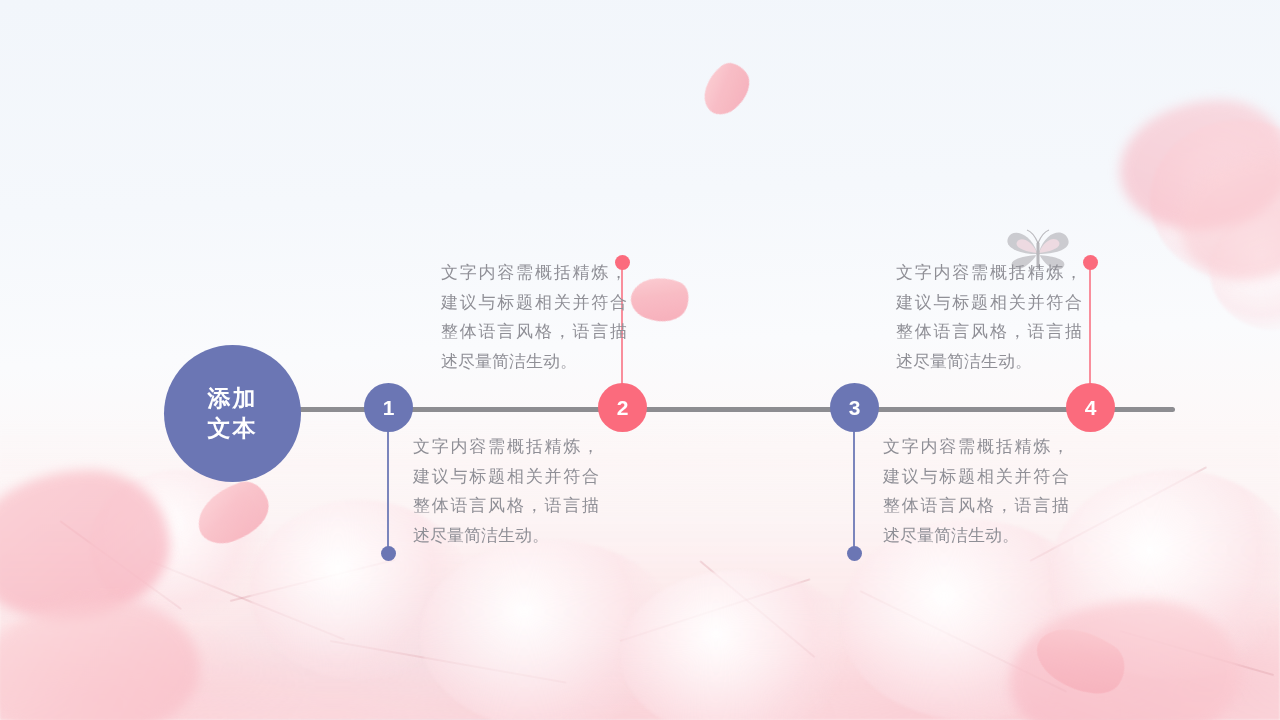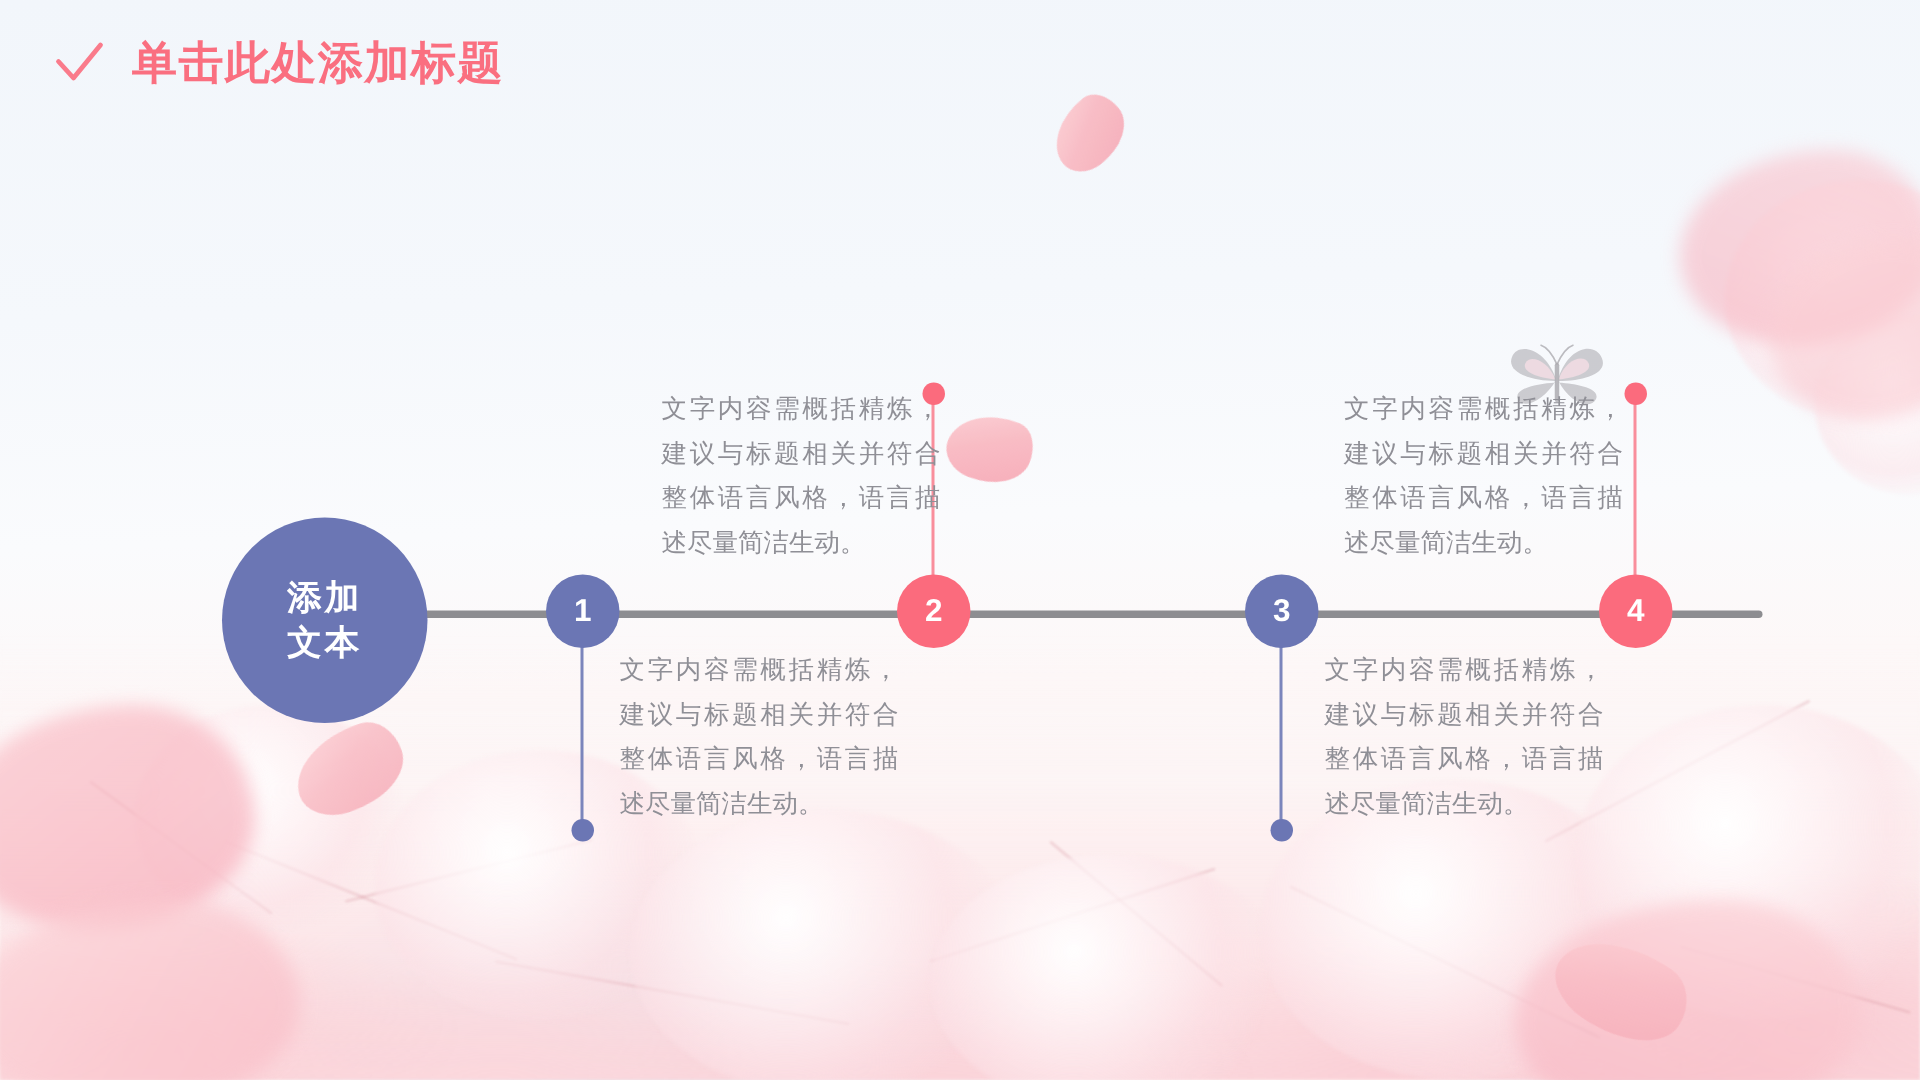"单击此处添加标题" div.title-row { html: <div> <svg> <path></path> </svg> <div>单击此处添加标题</div> </div> -> none }
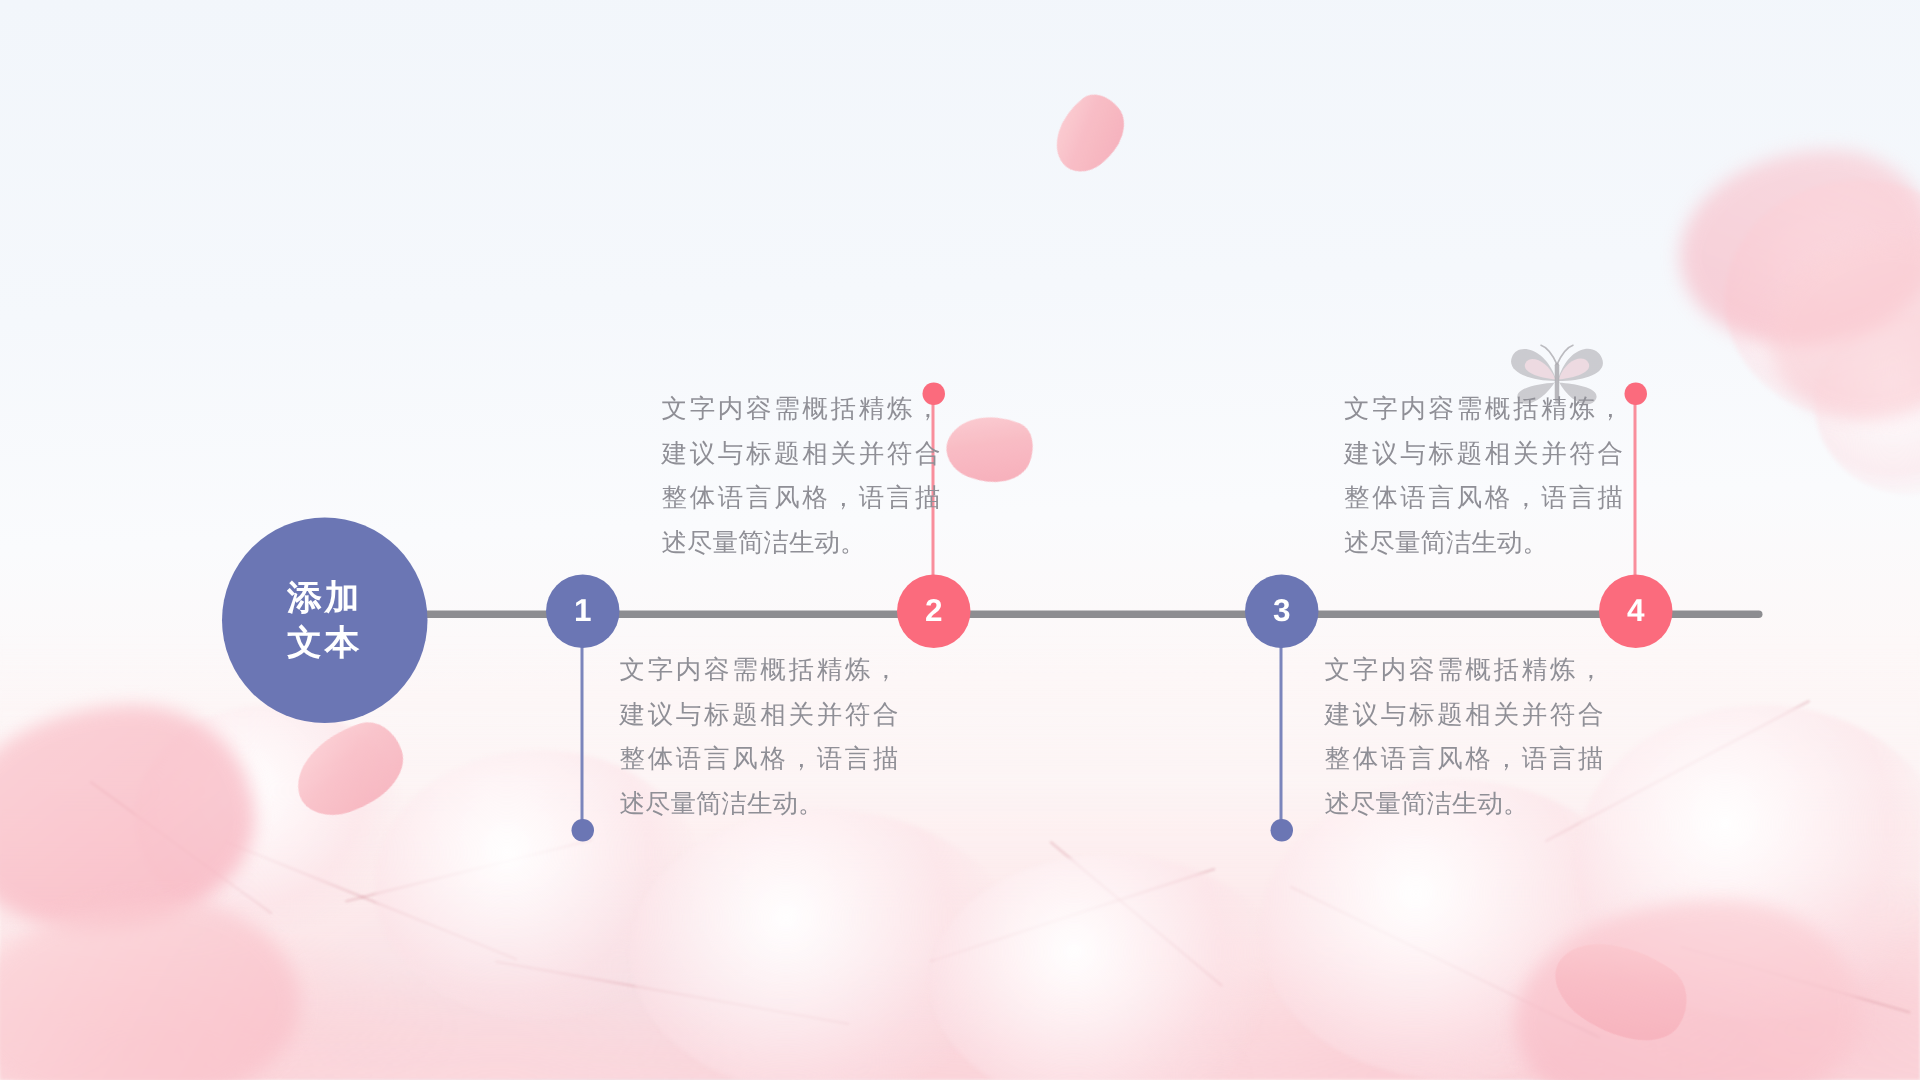"添加" .hub { left: 148px -> 164px }
